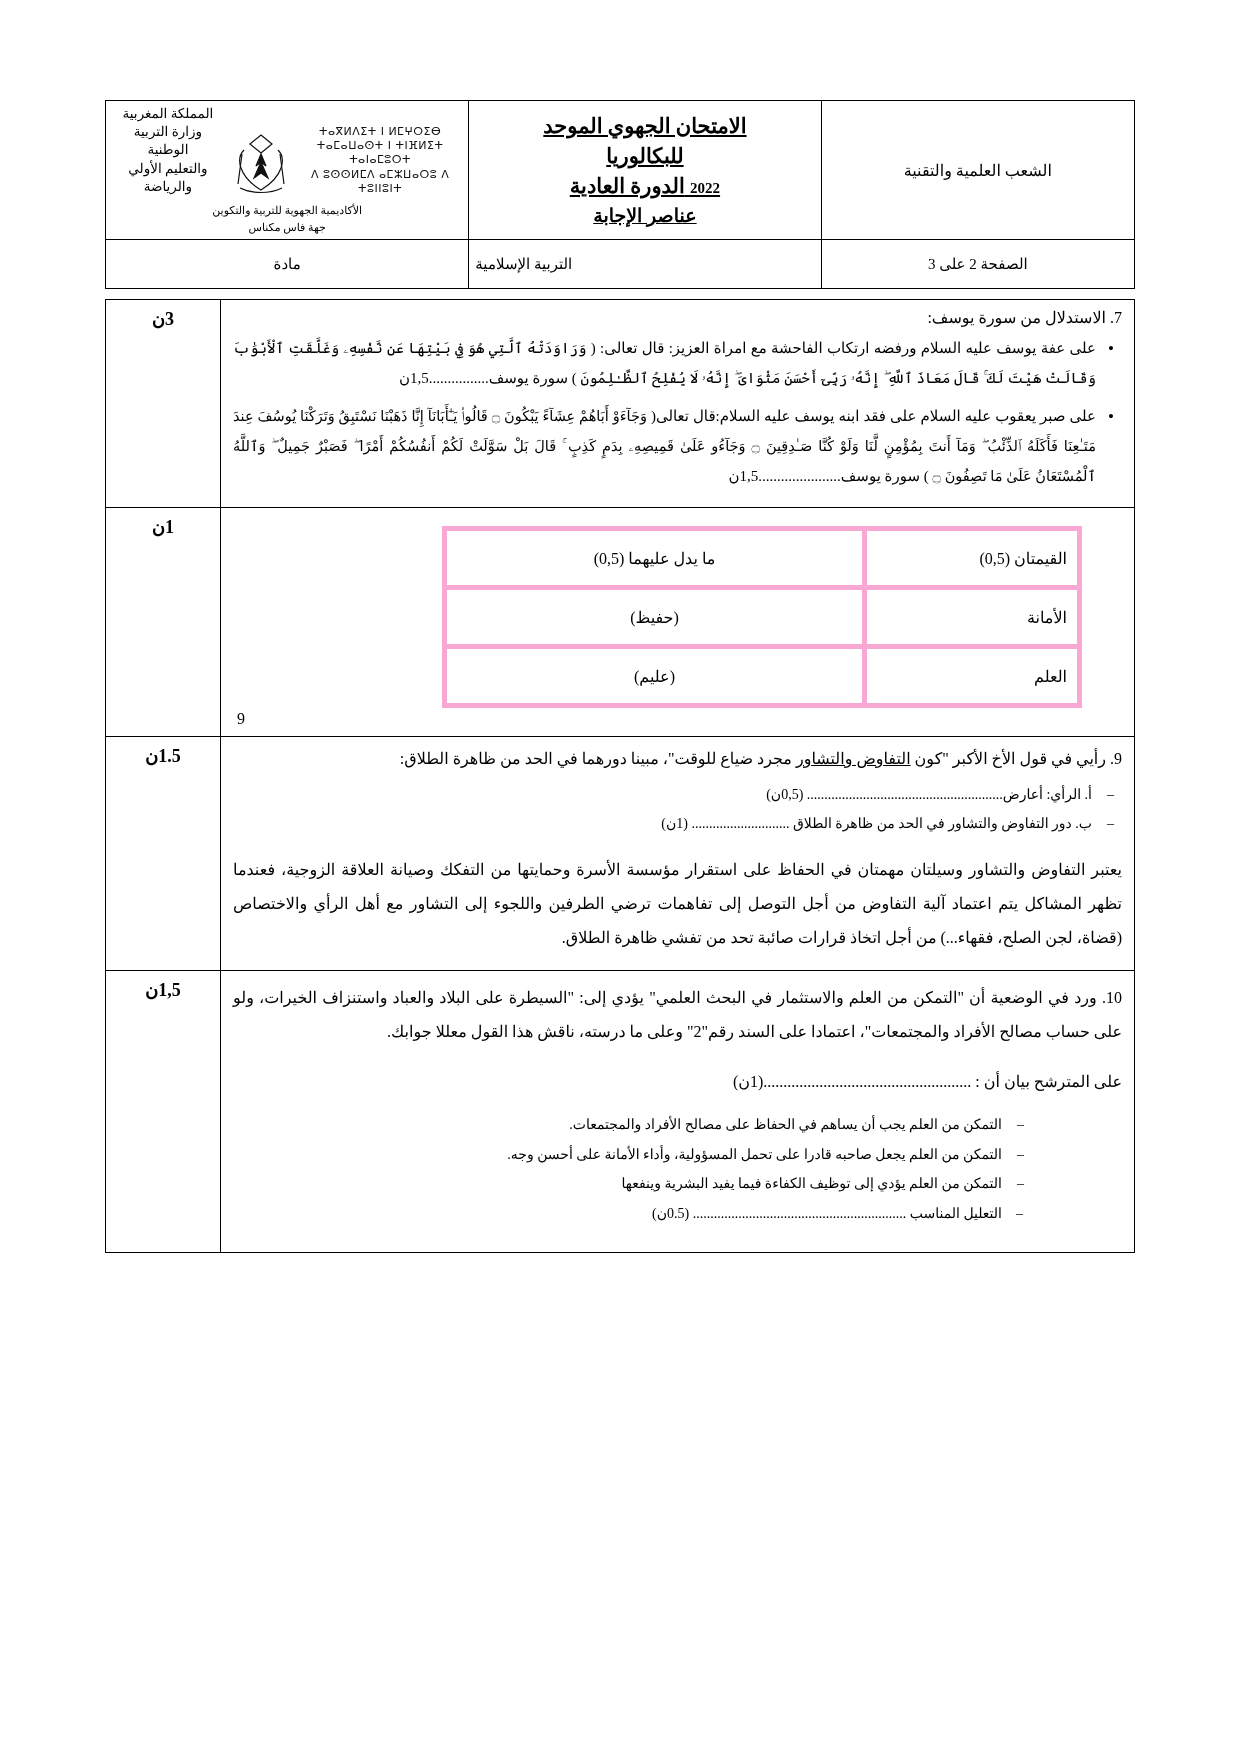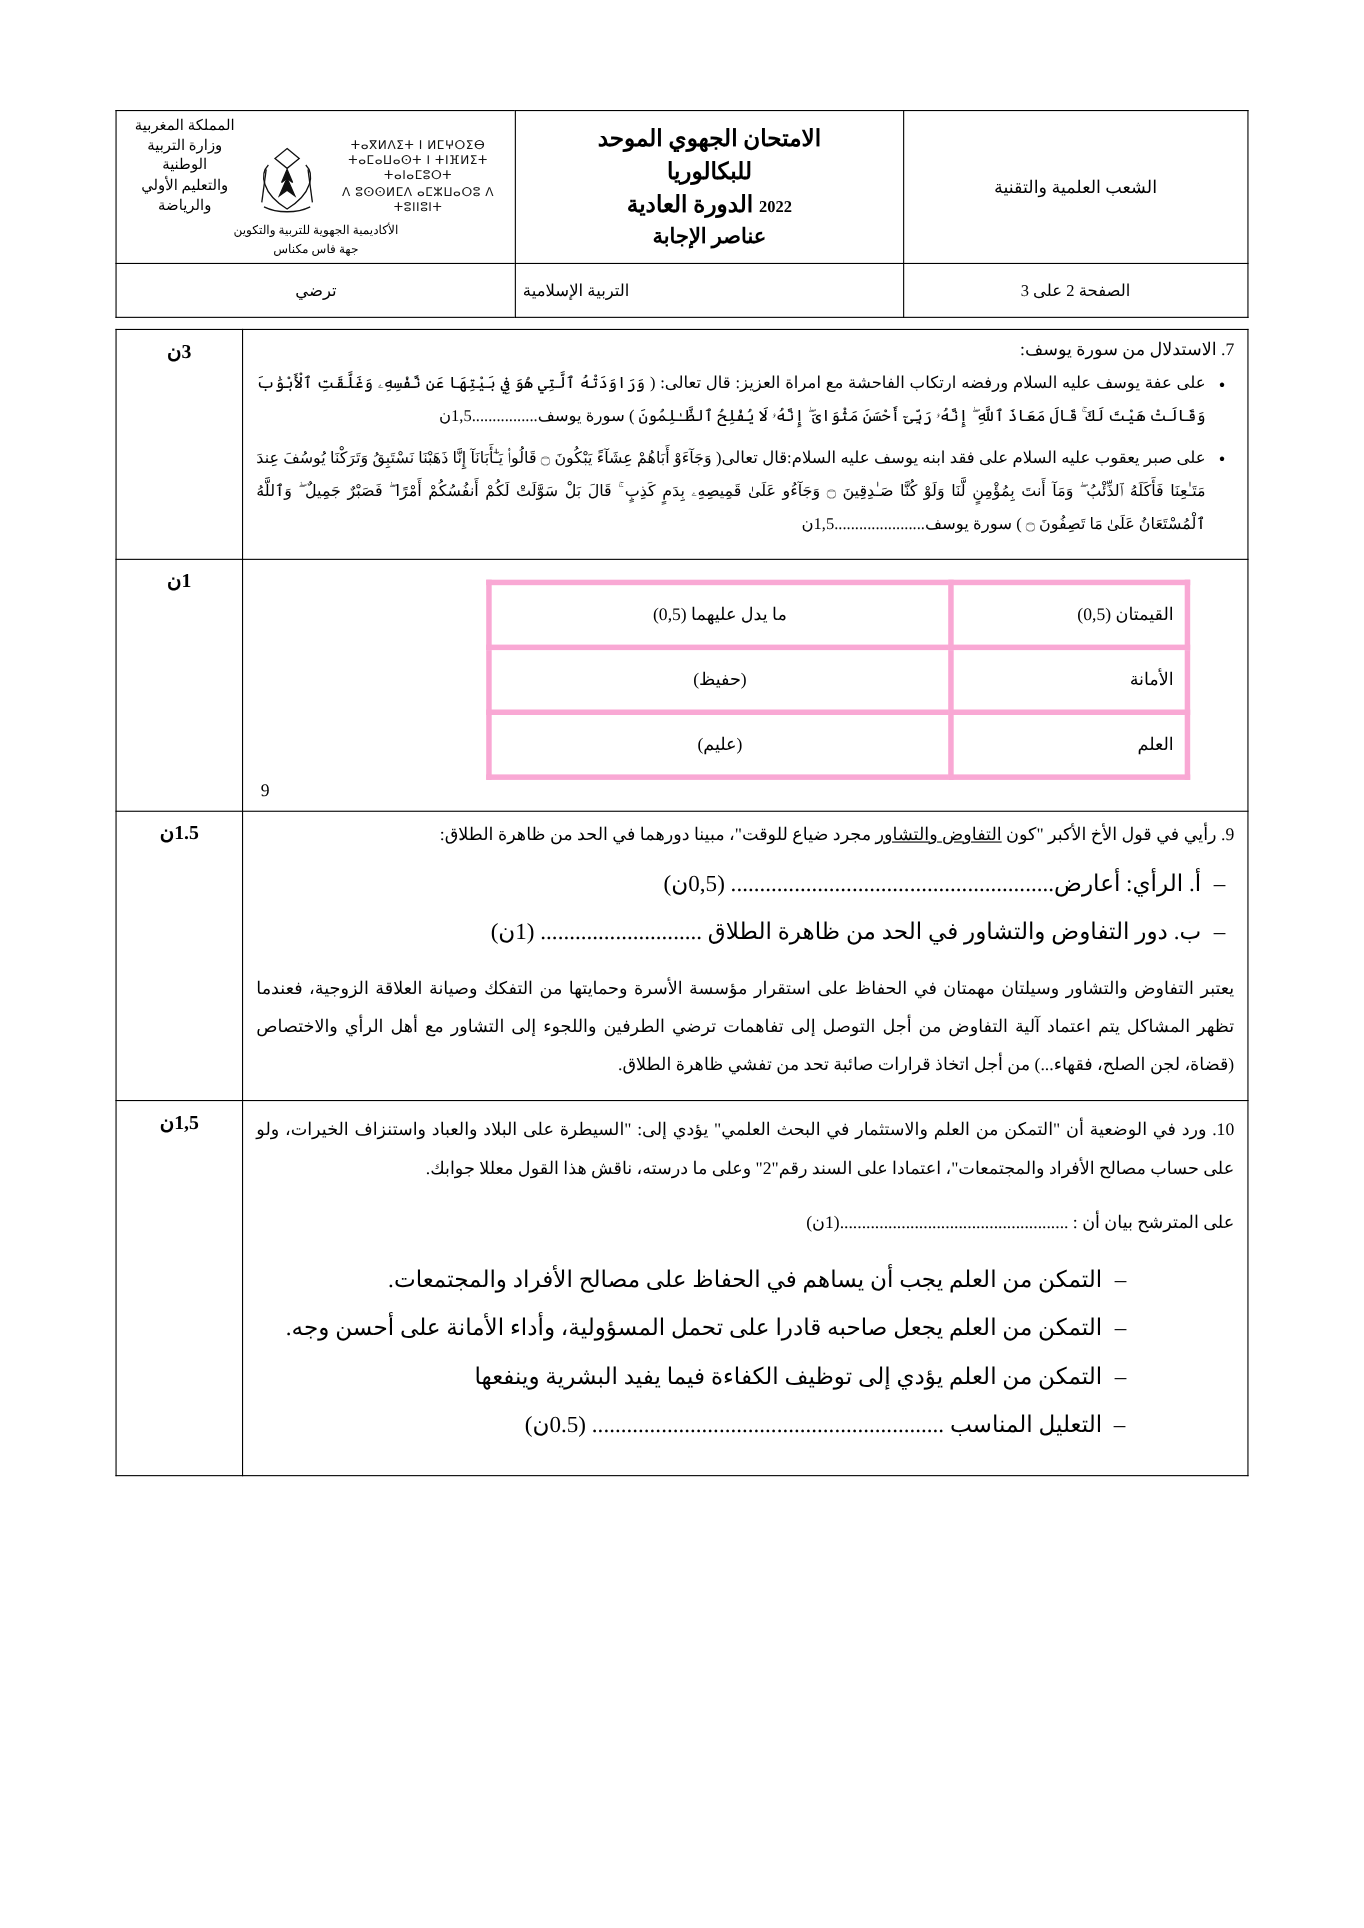"الامتحان الجهوي الموحد" .exam-title { text-decoration: none -> underline }
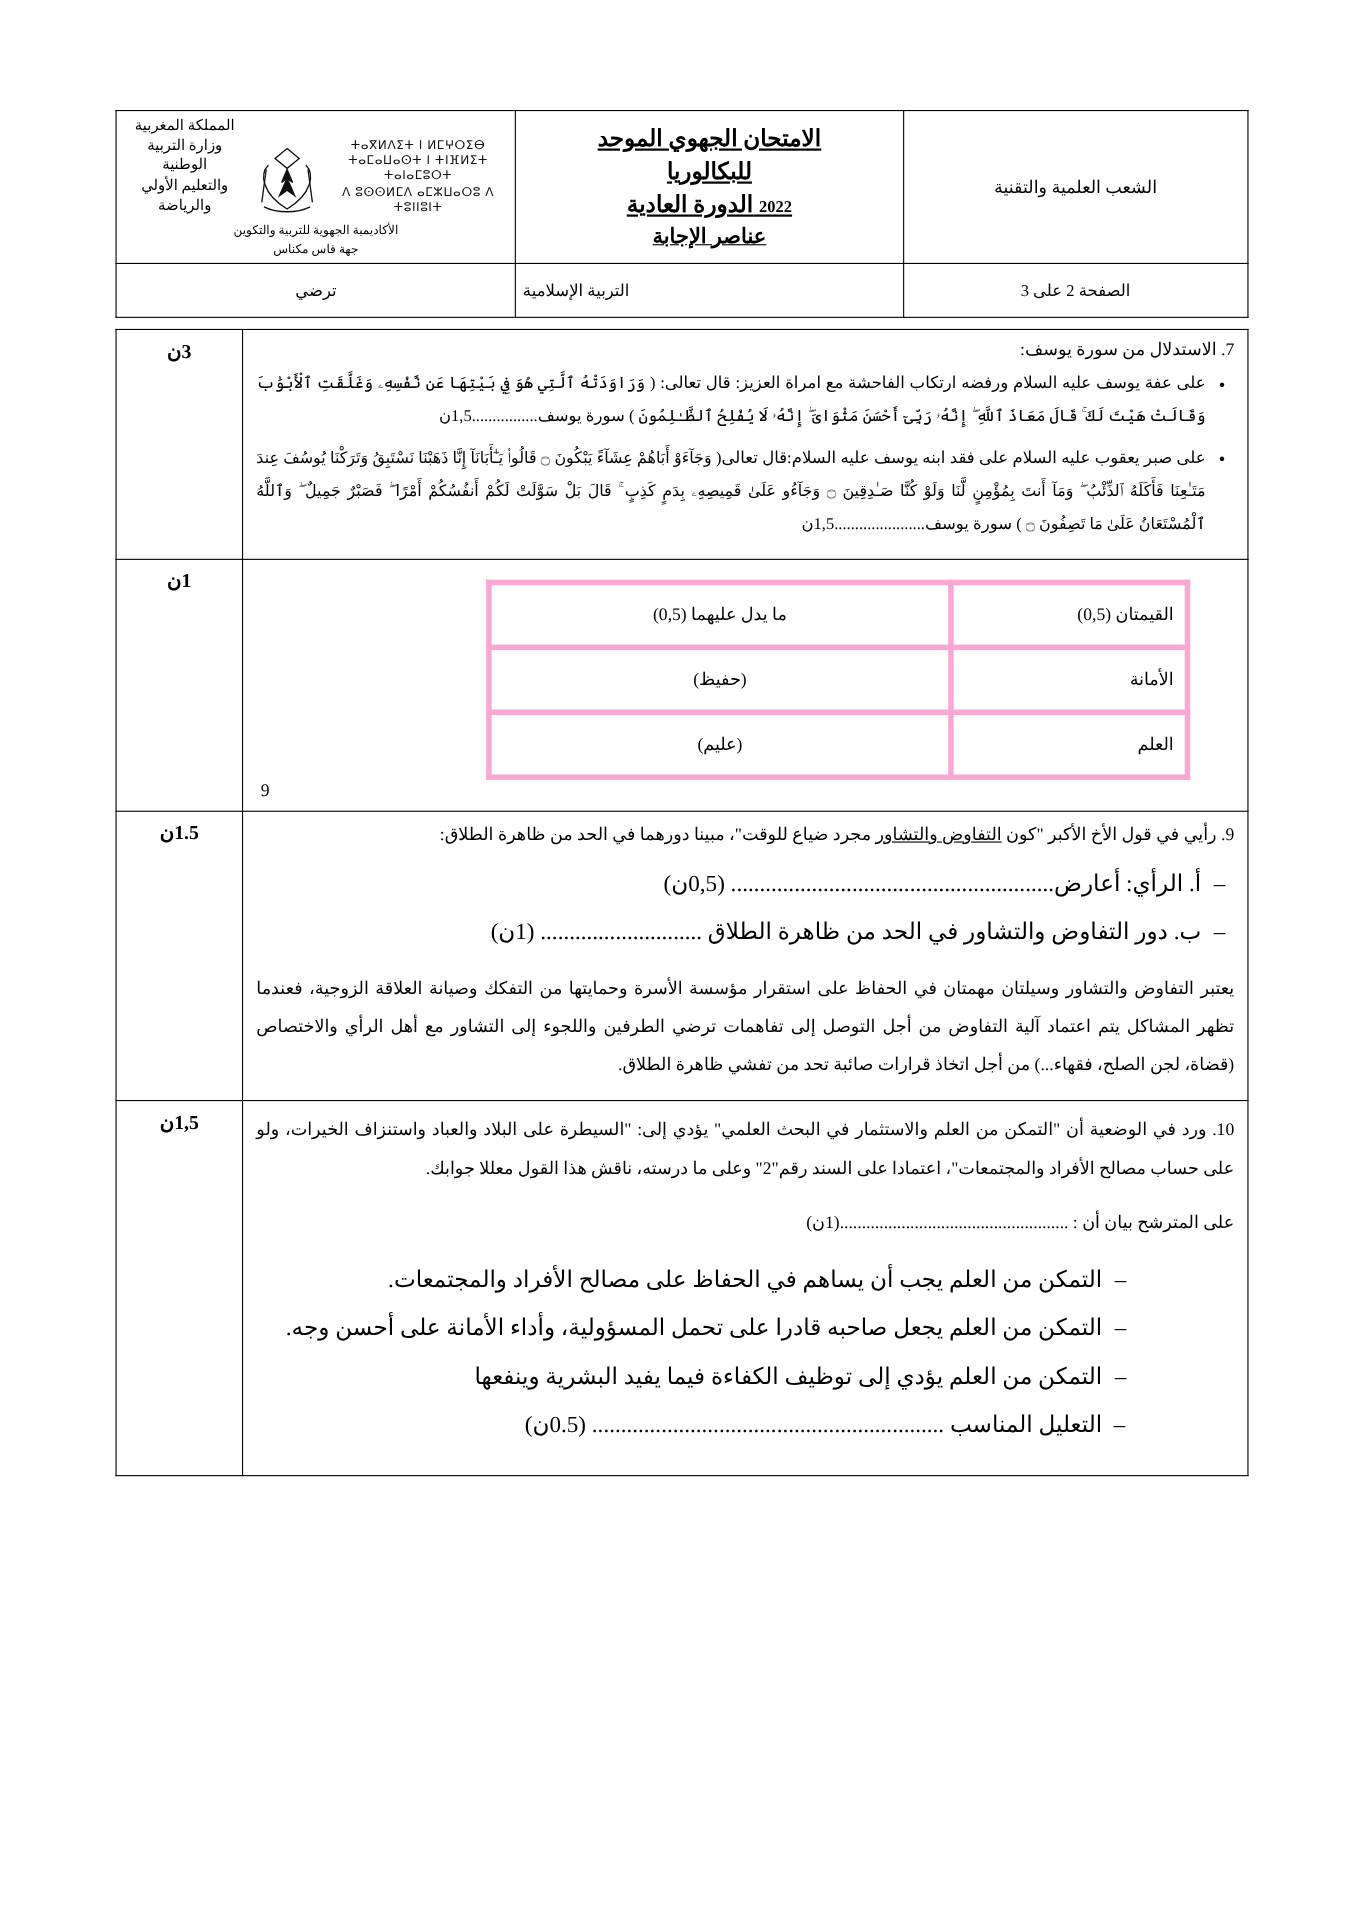"ترضي" td.lbl-mada { text: ترضي -> مادة }
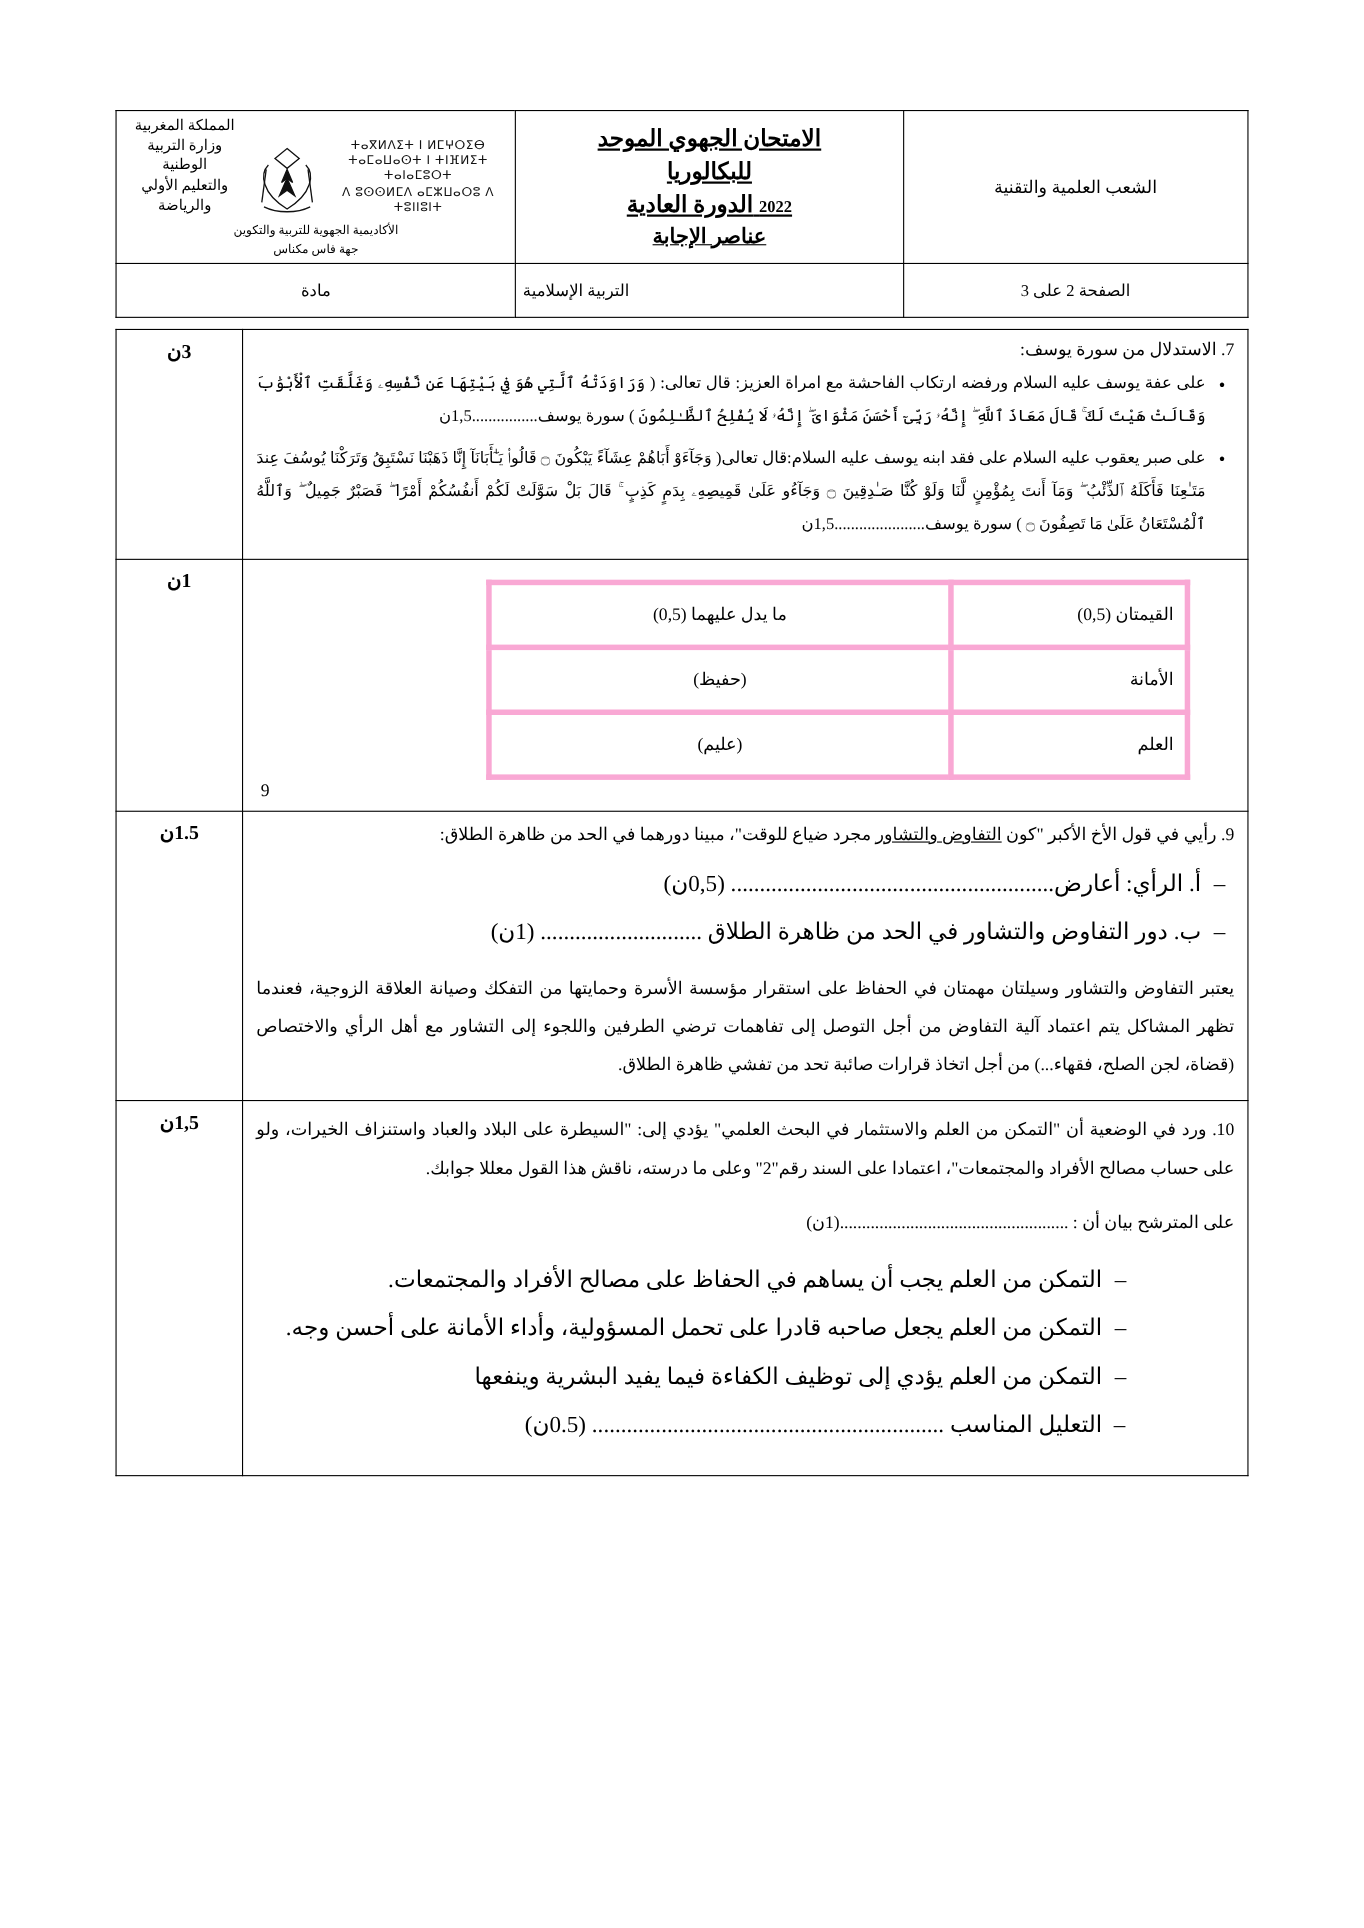"أ. الرأي:" .dashlist > li { font-size: 21px -> 14px }
